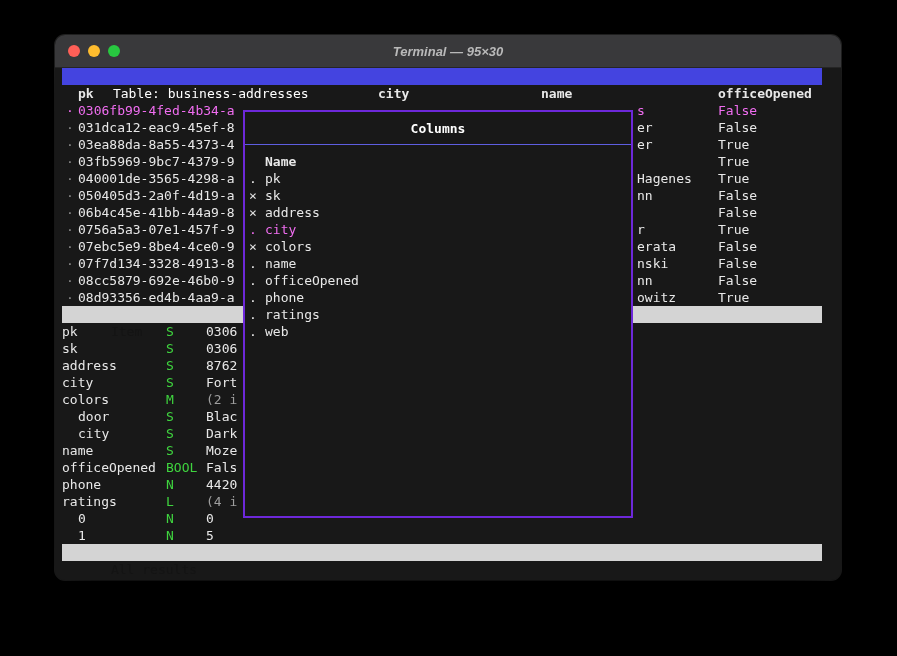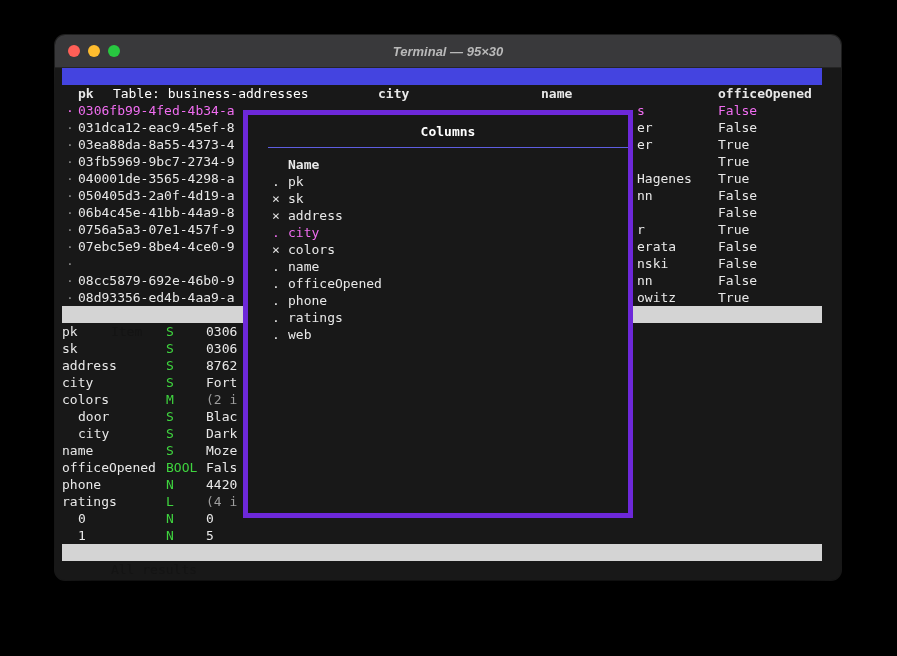"Columns" .modal { border: 5px solid #6d28d9 -> 2px solid #6d28d9; padding-left: 20px -> none }
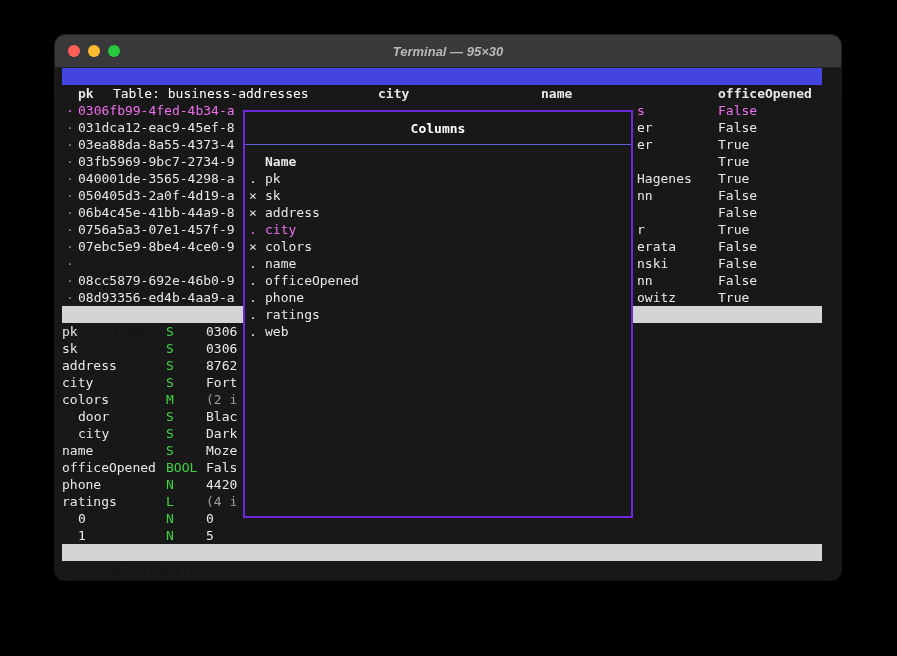"03fb5969-9bc7-2734-9" span.abs { text: 03fb5969-9bc7-2734-9 -> 03fb5969-9bc7-4379-9 }
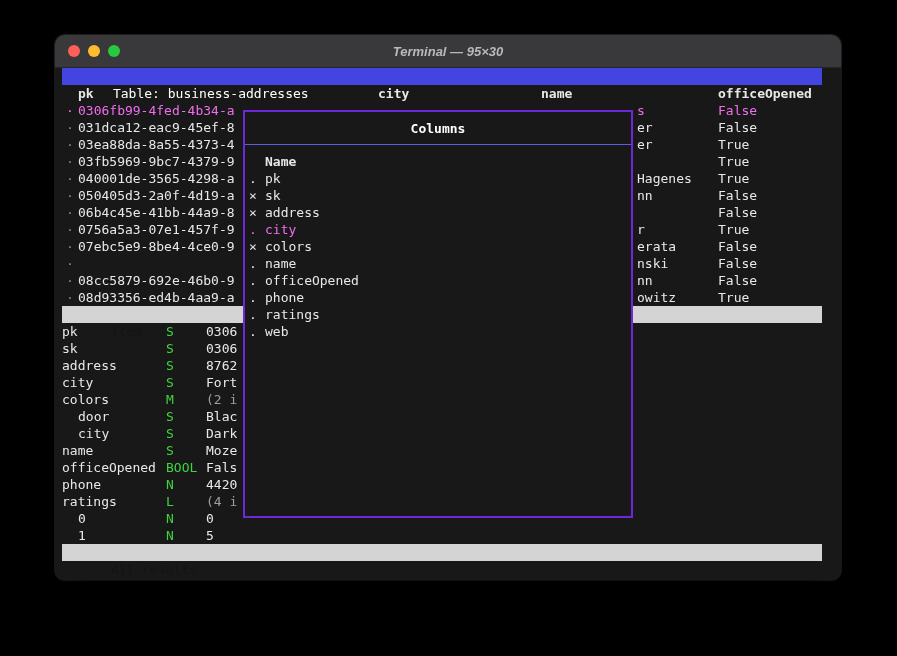"07f7d134-3328-4913-8" span.abs { html: none -> <span>07f7d134-3328-4913-8</span> }
